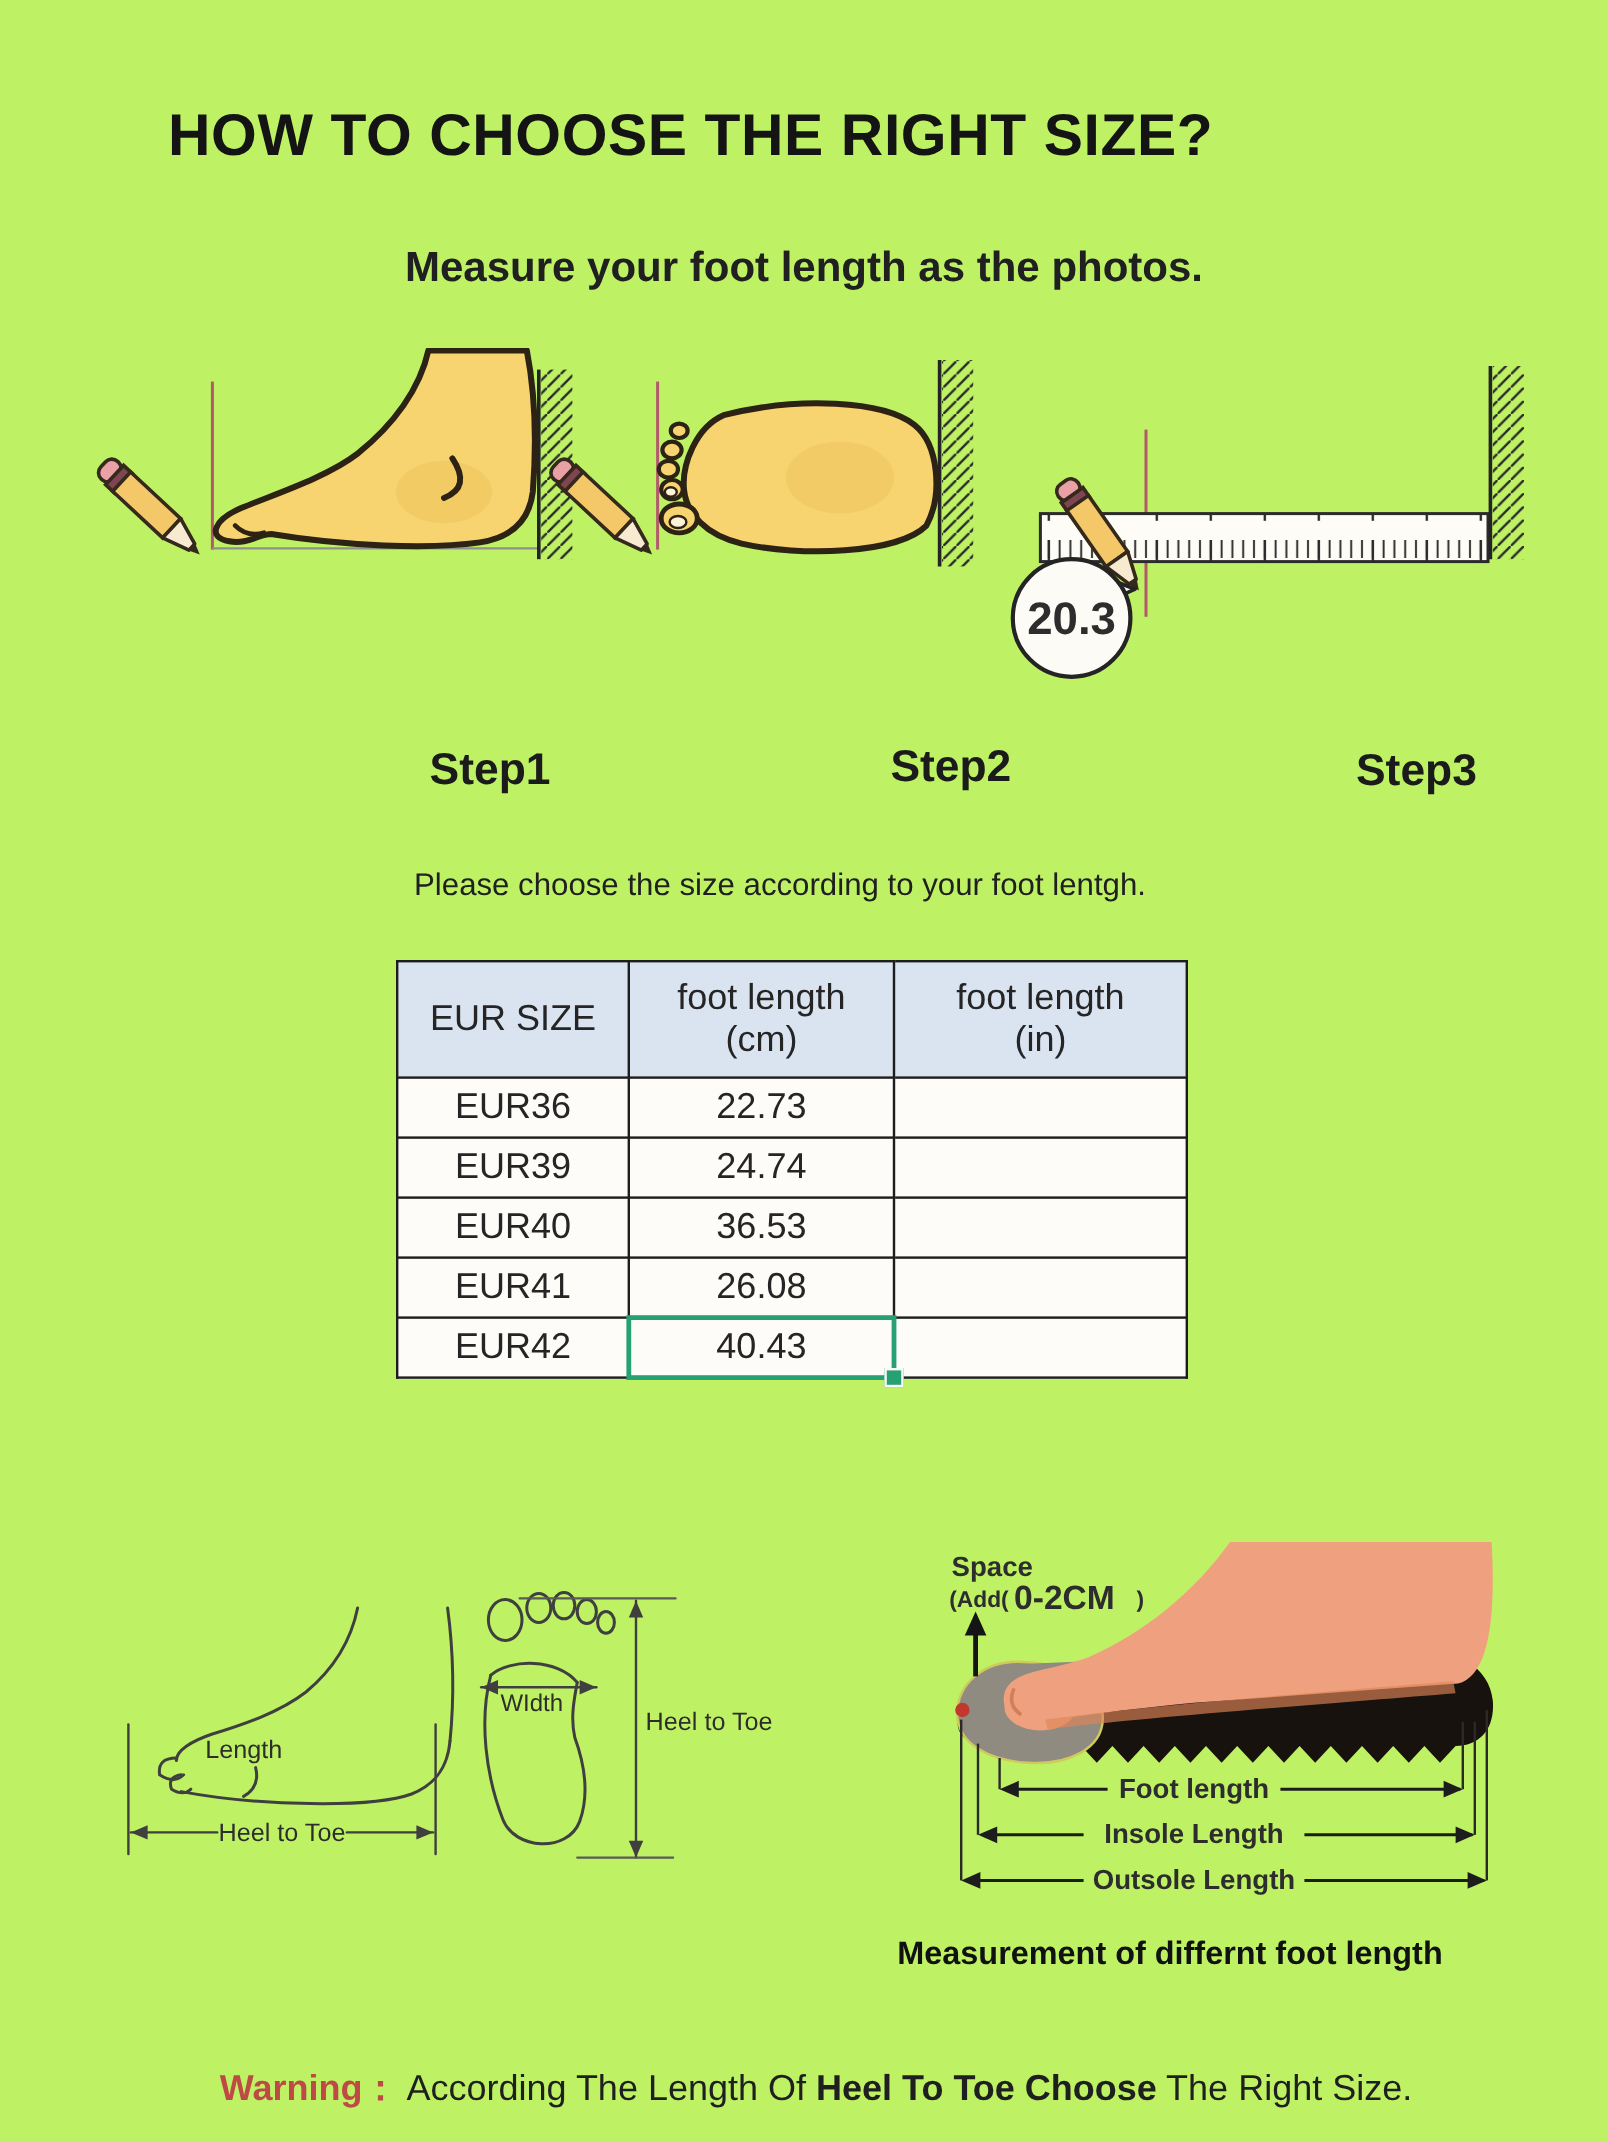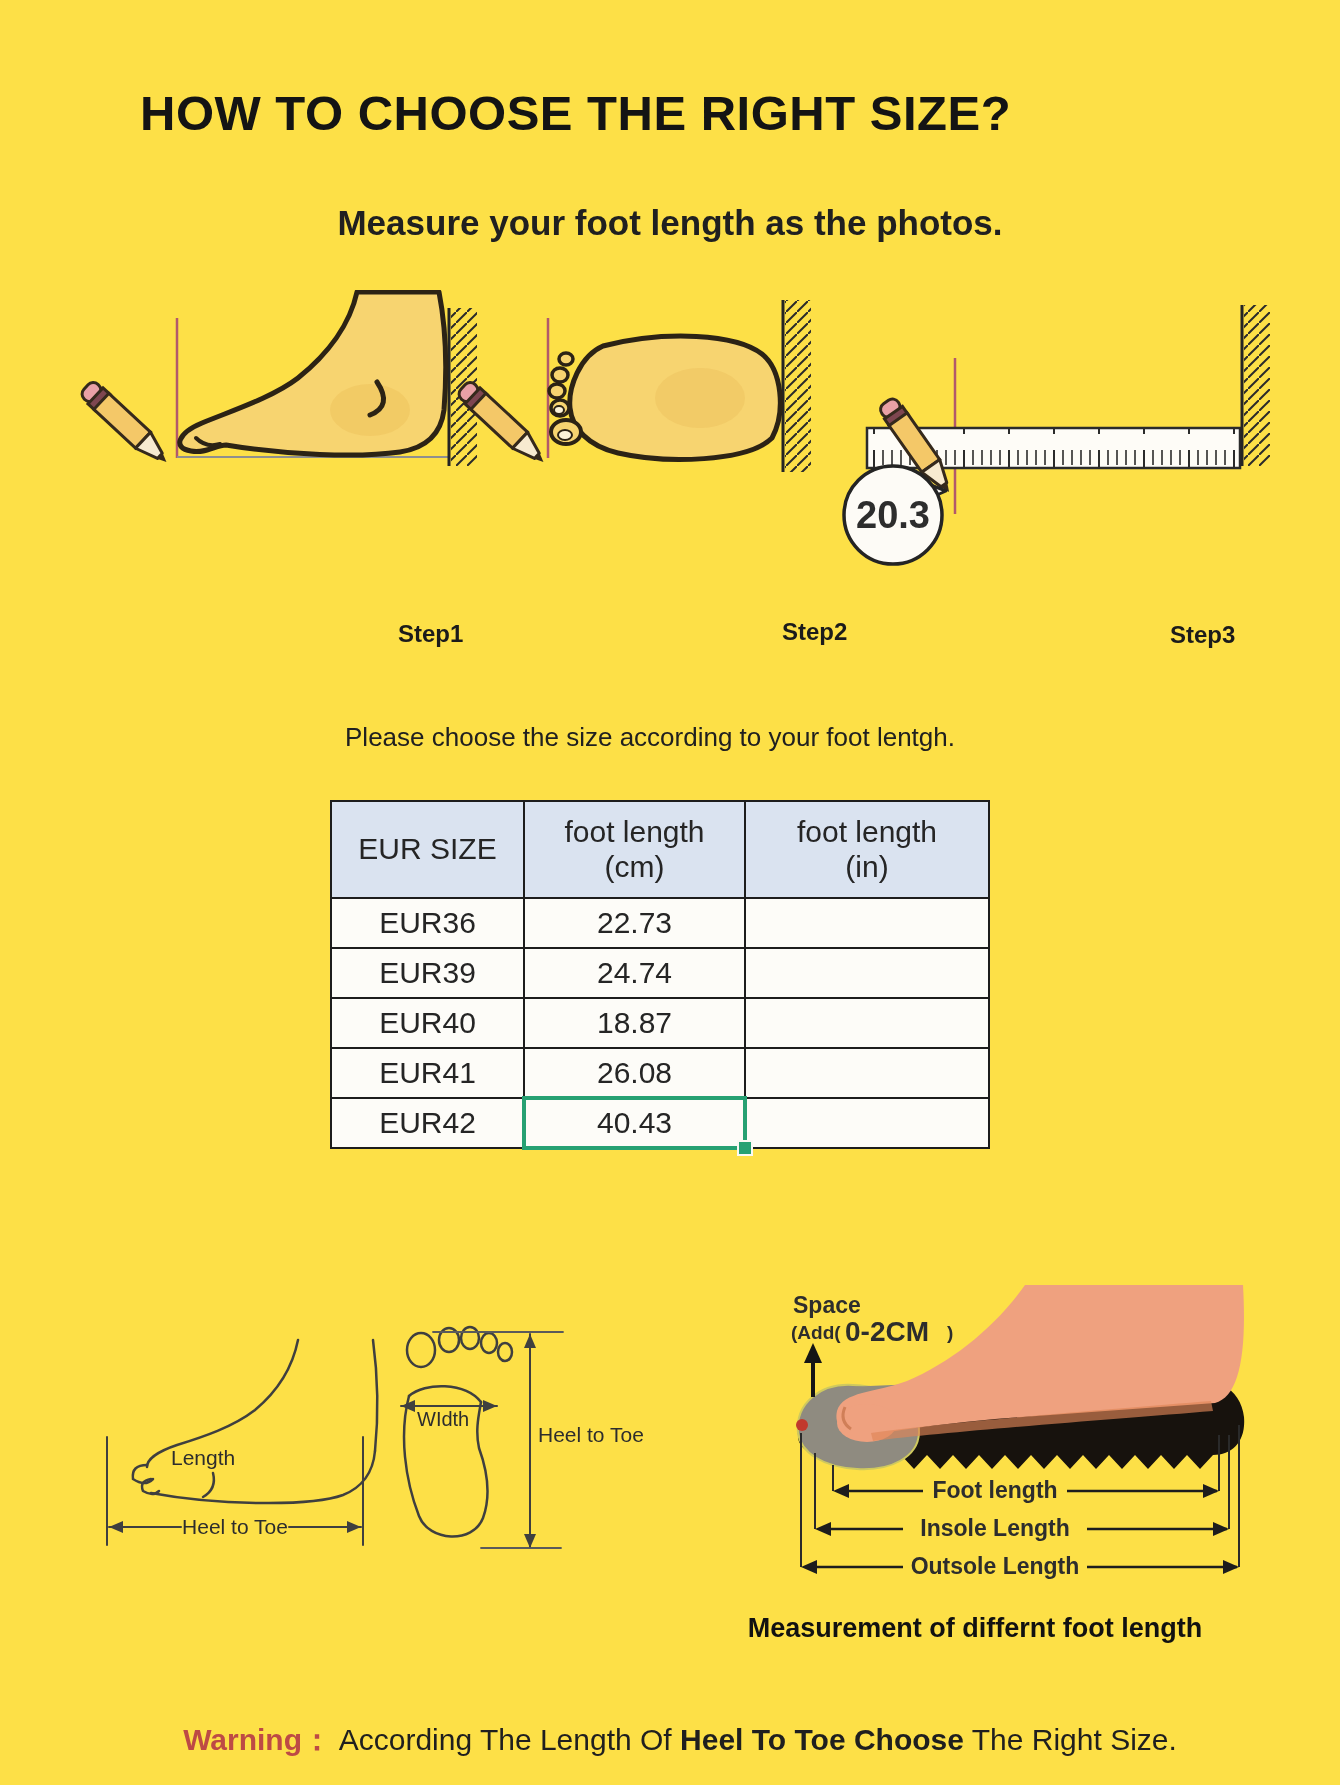"HOW TO CHOOSE THE RIGHT" .page { background: #fde047 -> #bef264 }
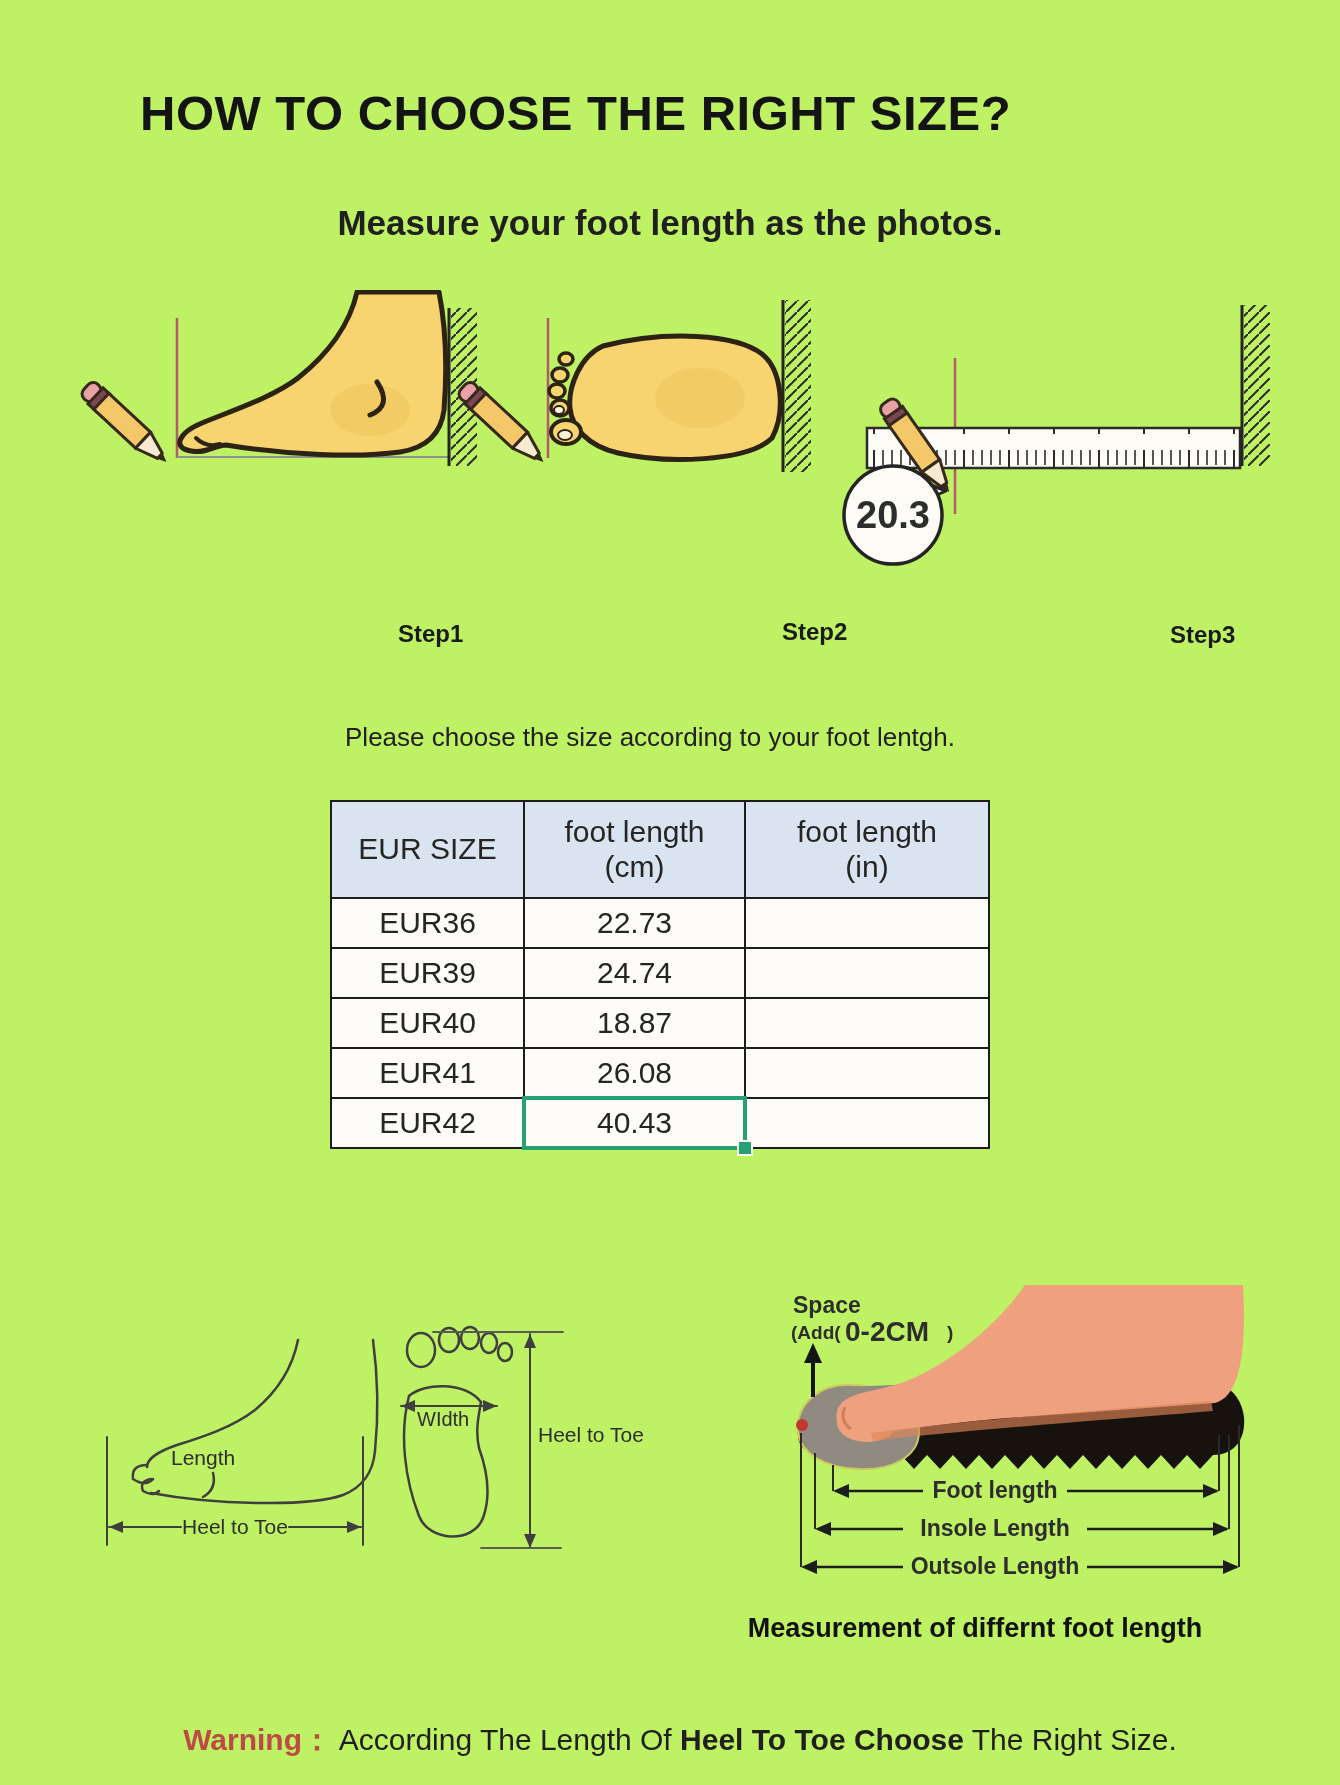"Step1" .step-label { font-size: 24px -> 37px; margin-left: 40px -> none }
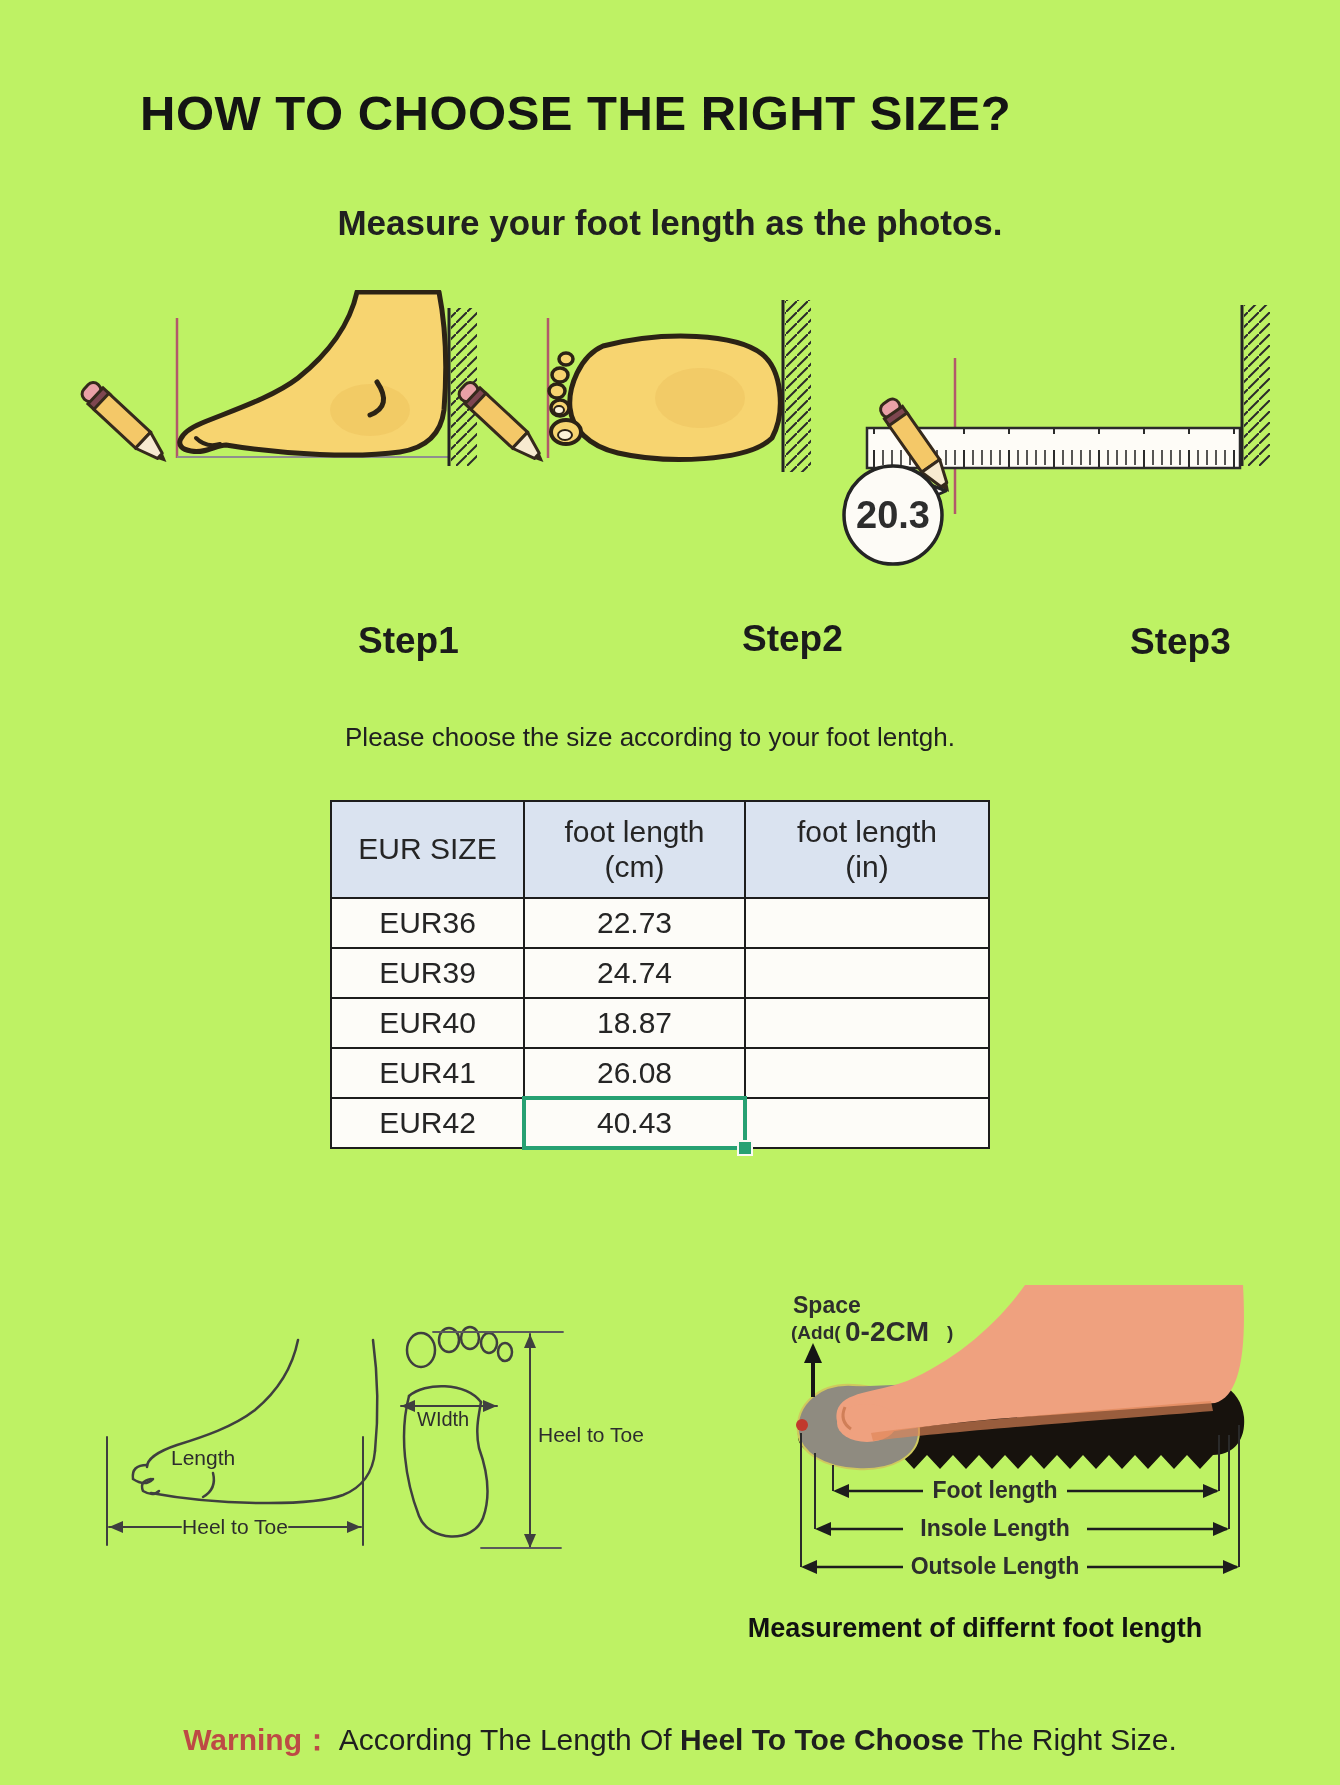"18.87" td { text: 18.87 -> 36.53 }
